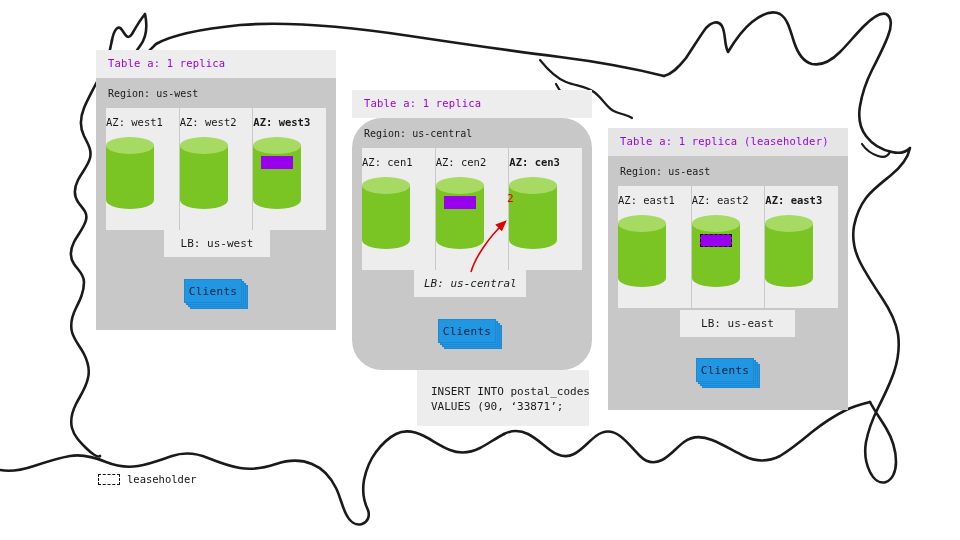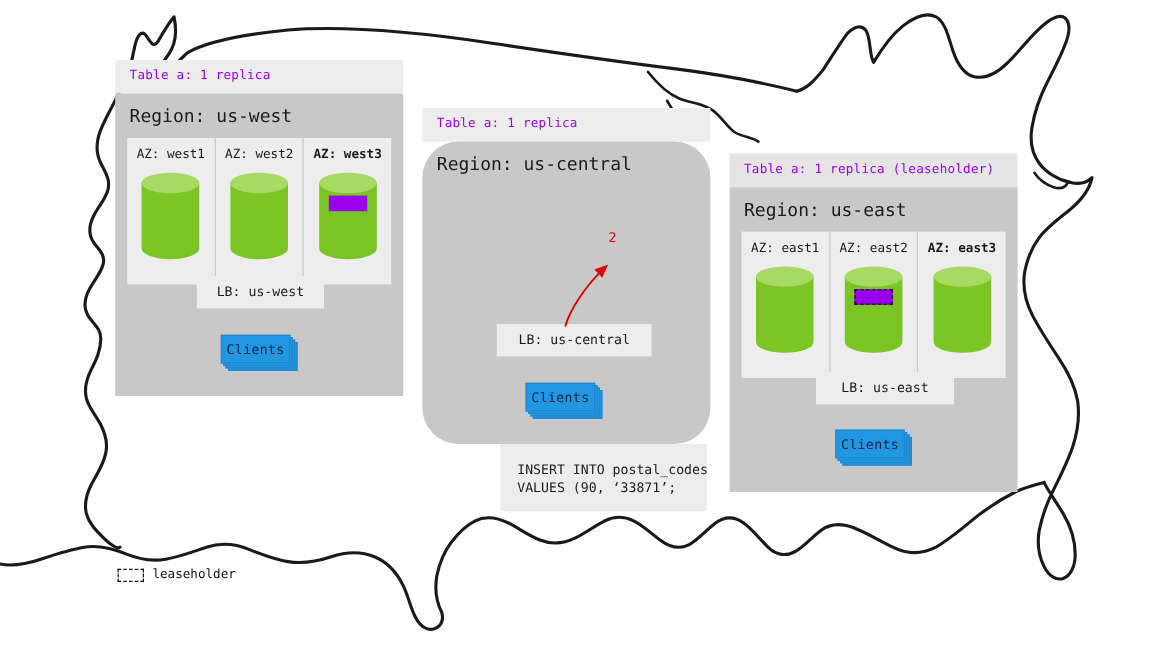"Region: us-west" .region-title { font-size: 15px -> 10px }
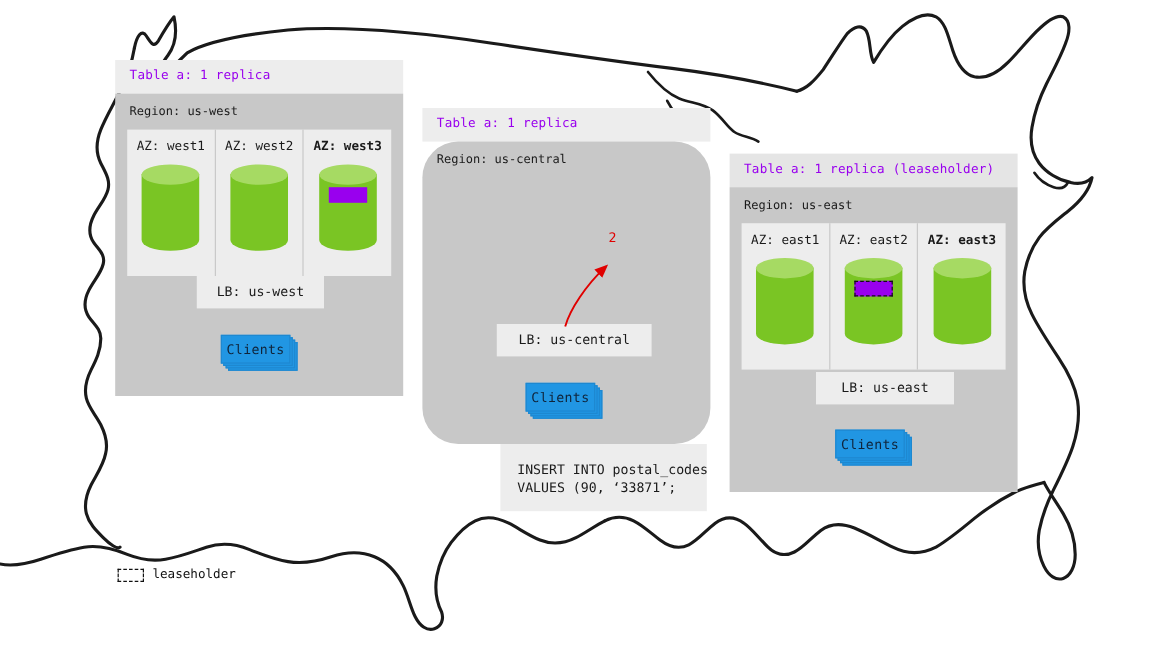"AZ: west1" .az-cell { align-items: center -> none }
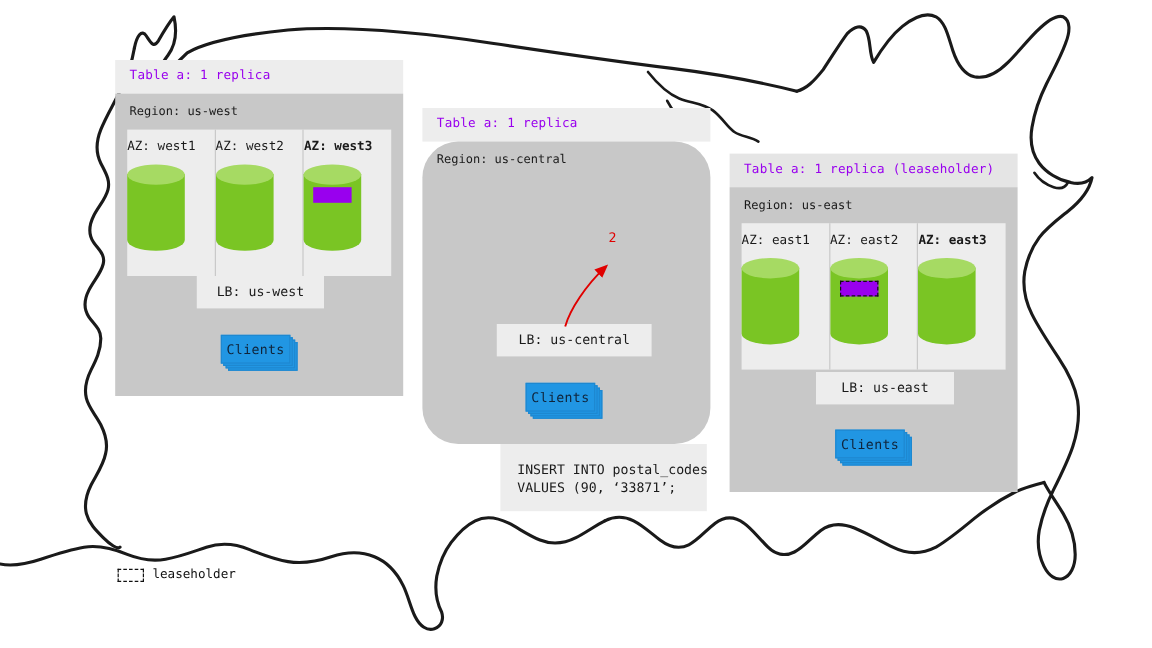"AZ: cen1" div.az-row { html: none -> <div> <div> <div>AZ: cen1</div> <div> <div></div> <div></div> </div> </div> <div> <div>AZ: cen2</div> <div> <div></div> <div></div> <div></div> </div> </div> <div> <div>AZ: cen3</div> <div> <div></div> <div></div> </div> </div> </div> }
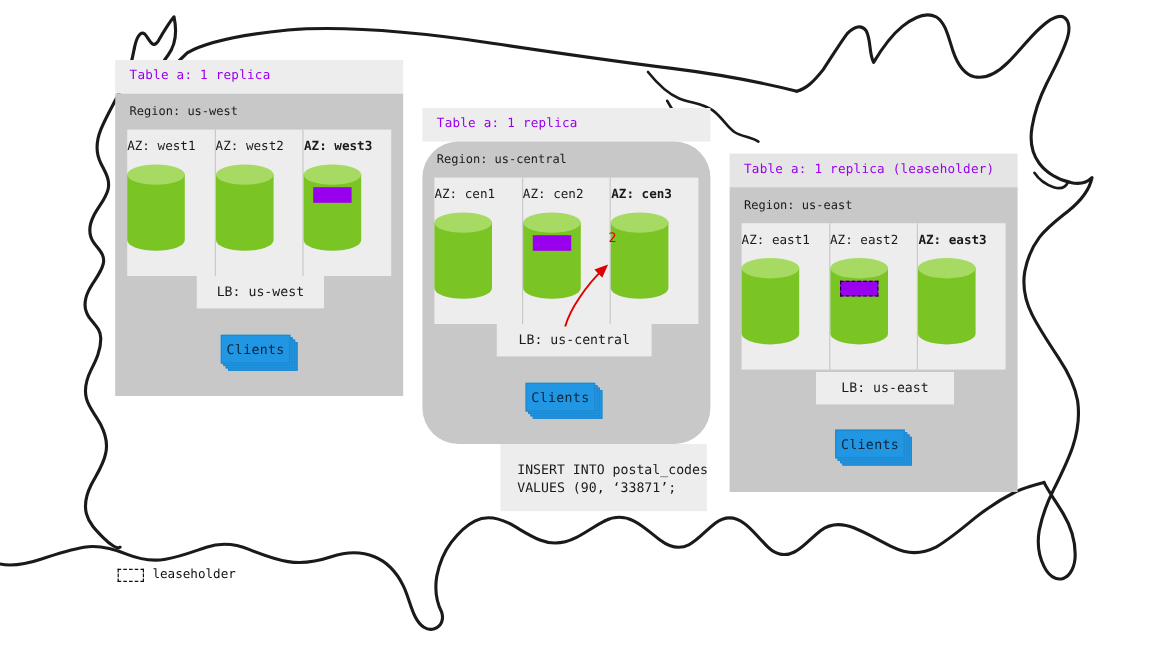"LB: us-central" div.lb-box { font-style: none -> italic; width: 129px -> 112px }
